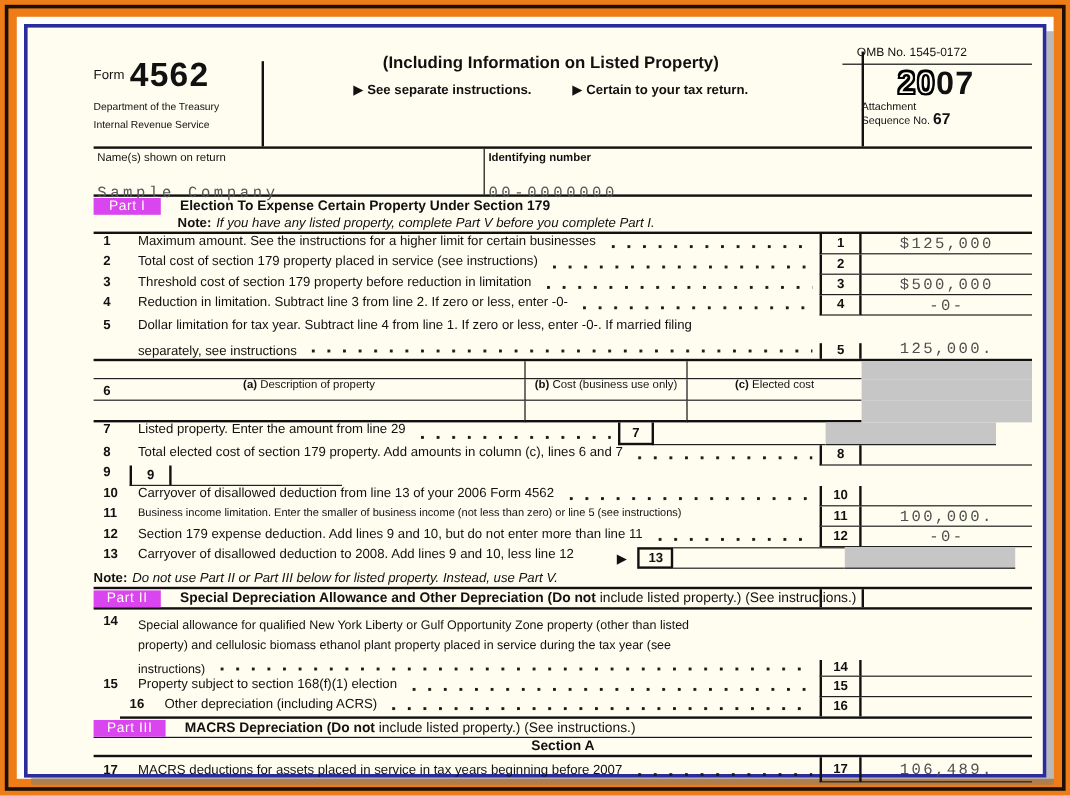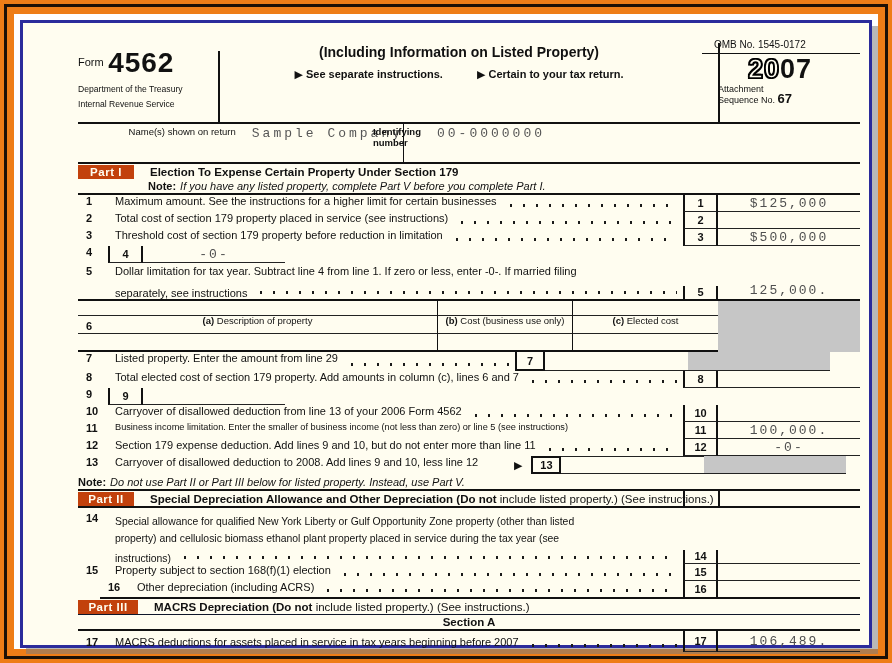"Name(s) shown on return" .idcell { flex-direction: row -> column; justify-content: flex-end -> space-between }
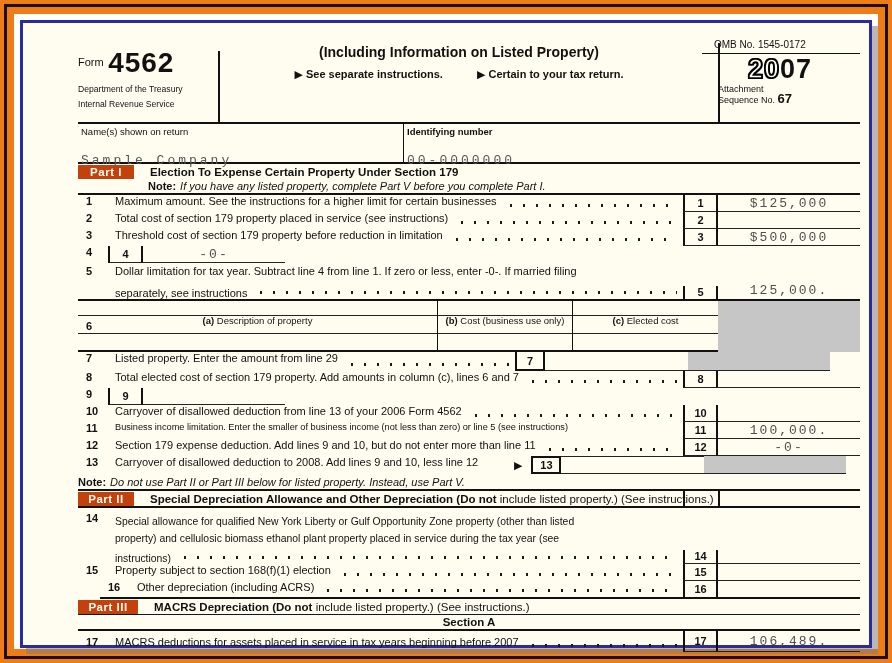"Part I" .partlabel { background: #c2410c -> #d946ef; font-weight: bold -> normal }
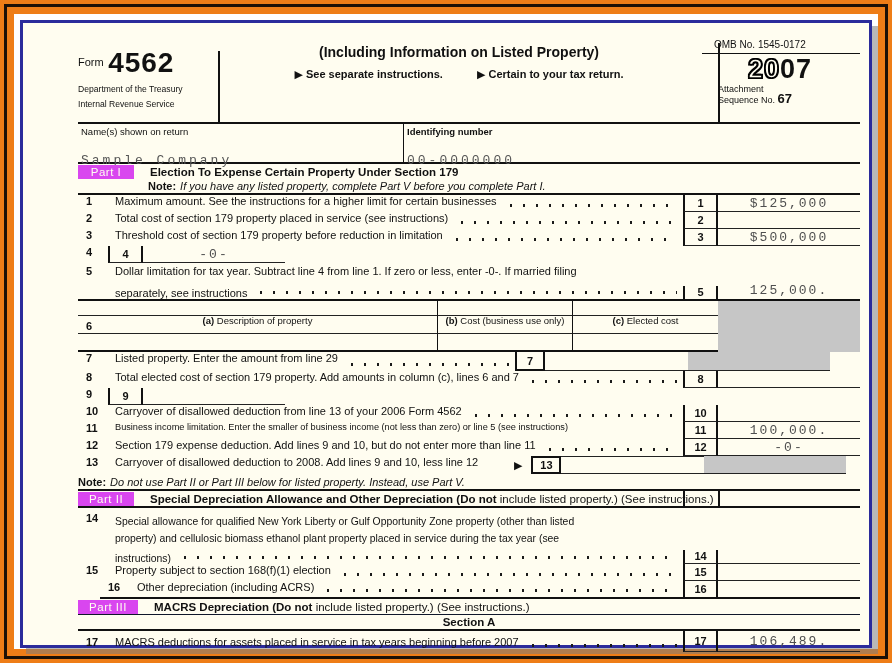"Reduction in limitation. Subtract line" span.desc { html: none -> <span> <span>Reduction in limitation. Subtract line 3 from line 2. If zero or less, enter -0-</span> <span></span> </span> }
